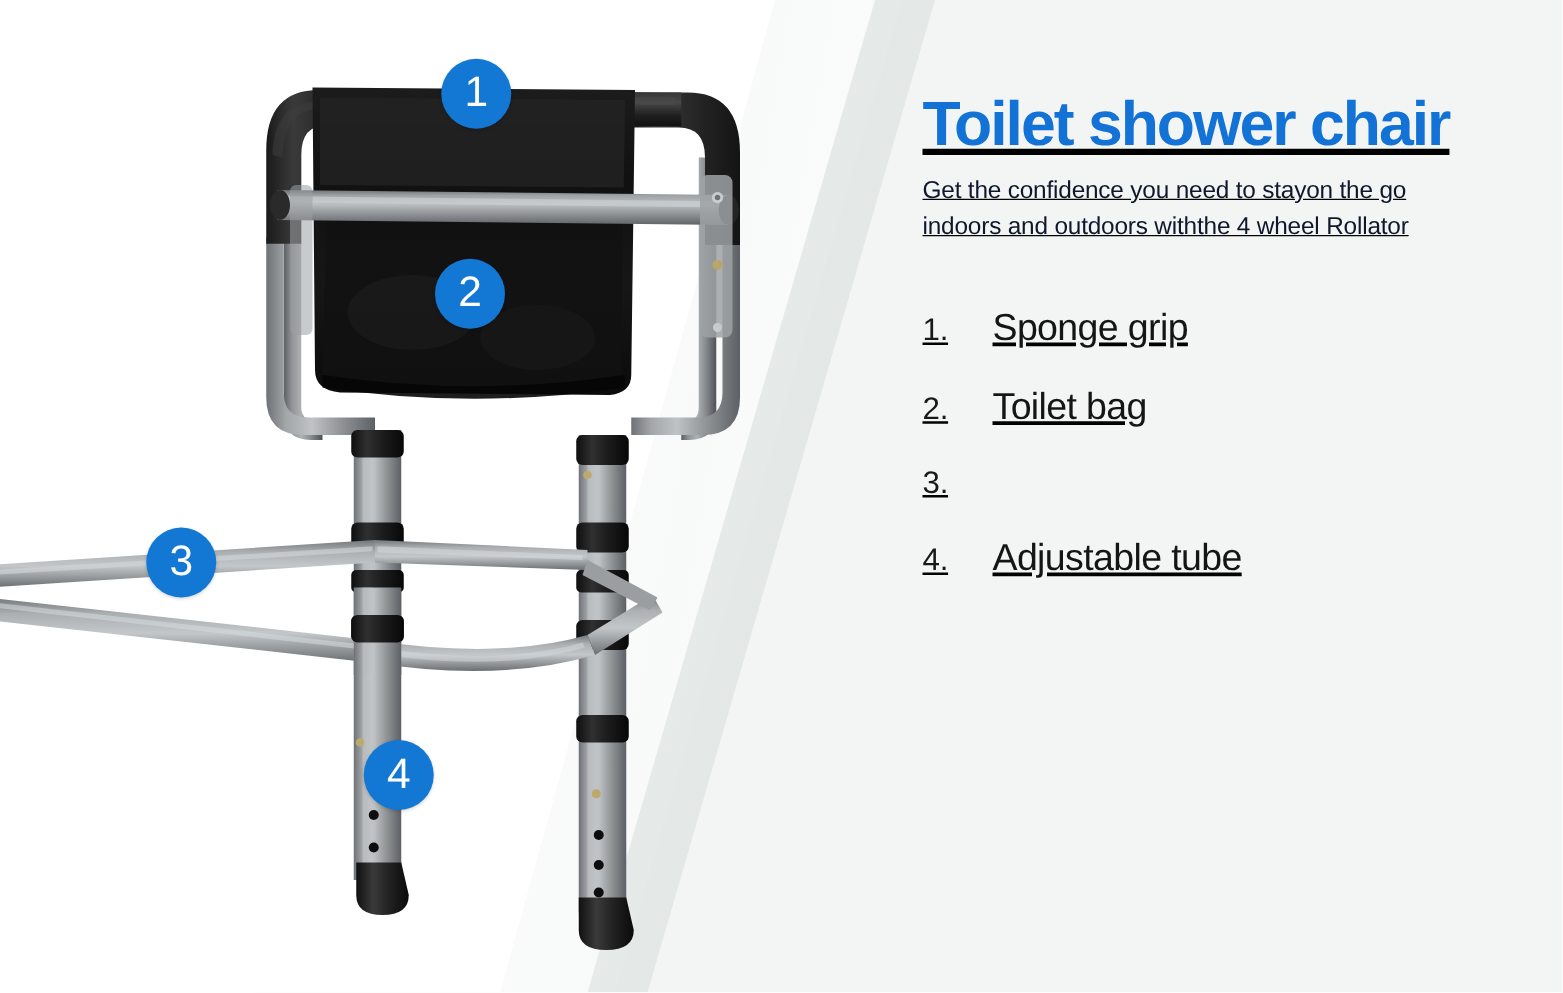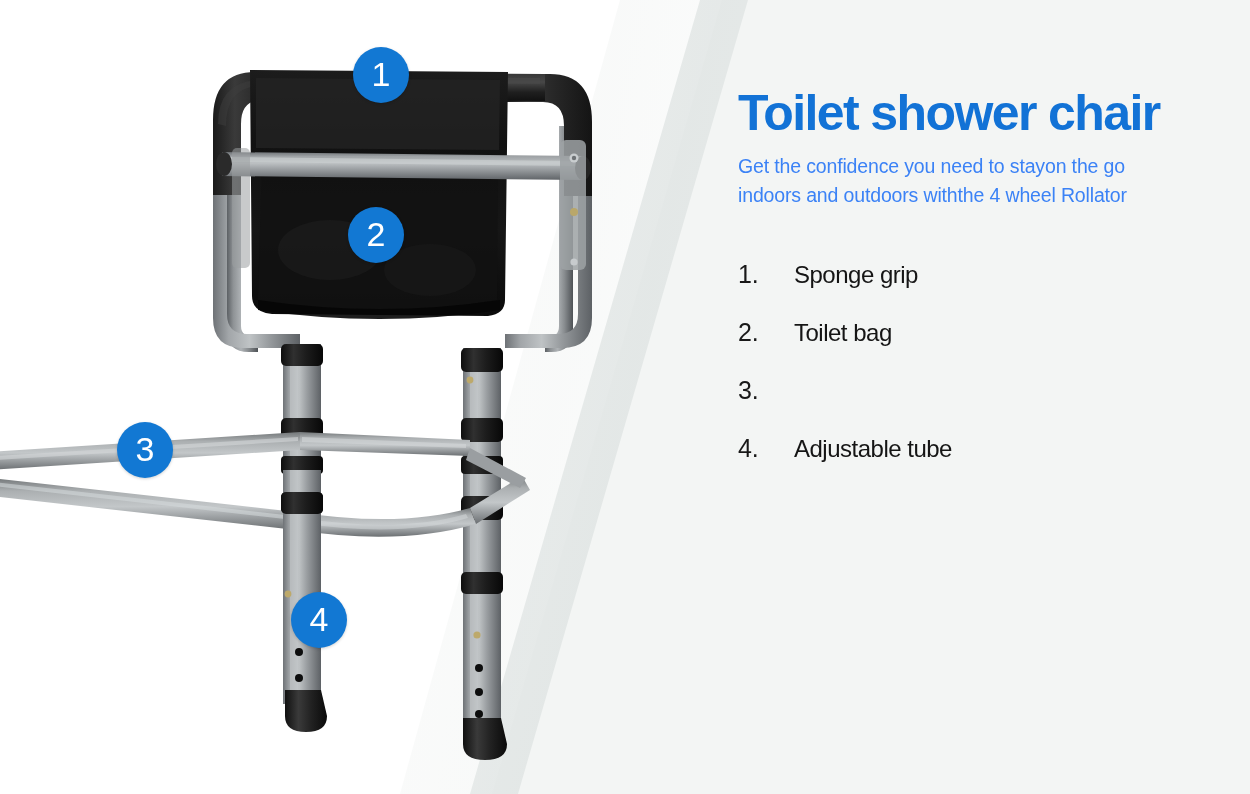"Toilet shower chair" .content { text-decoration: none -> underline; top: 88px -> 74px }
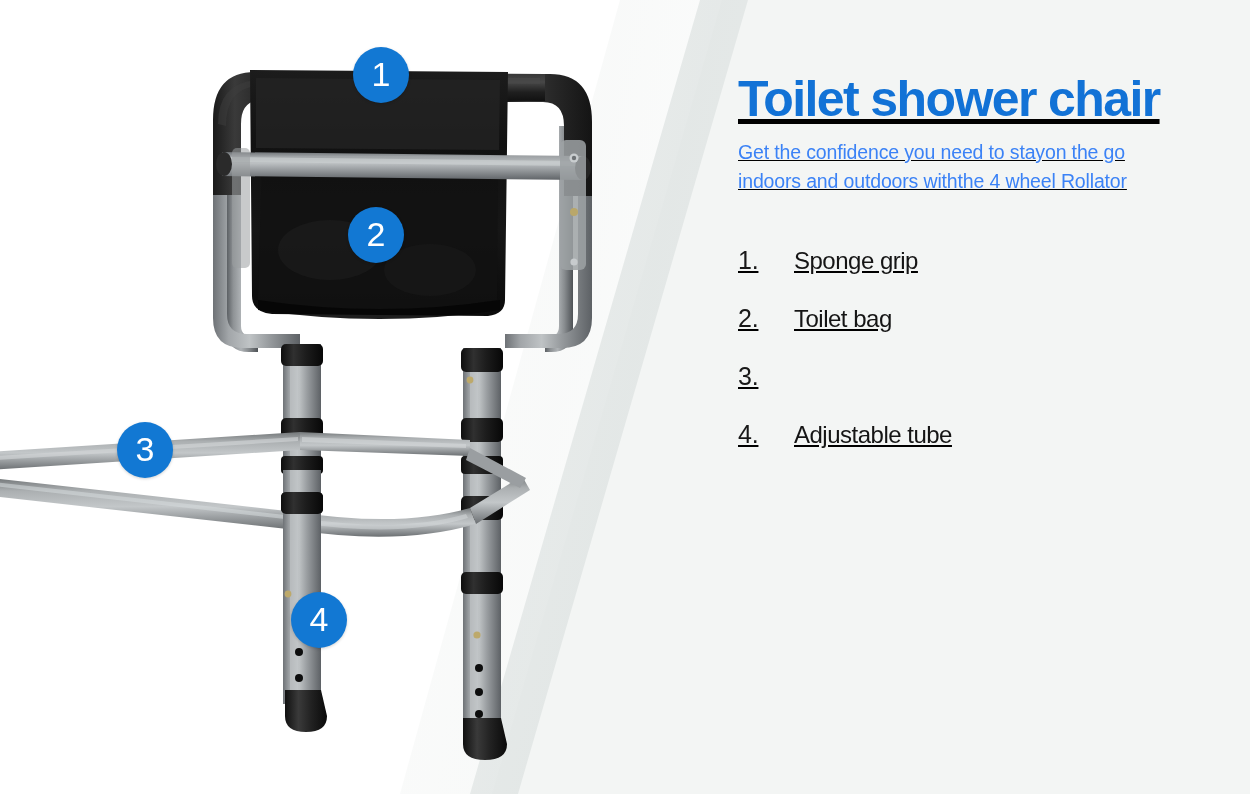"Get the confidence you need" .subtitle { color: #3b82f6 -> #0f172a }
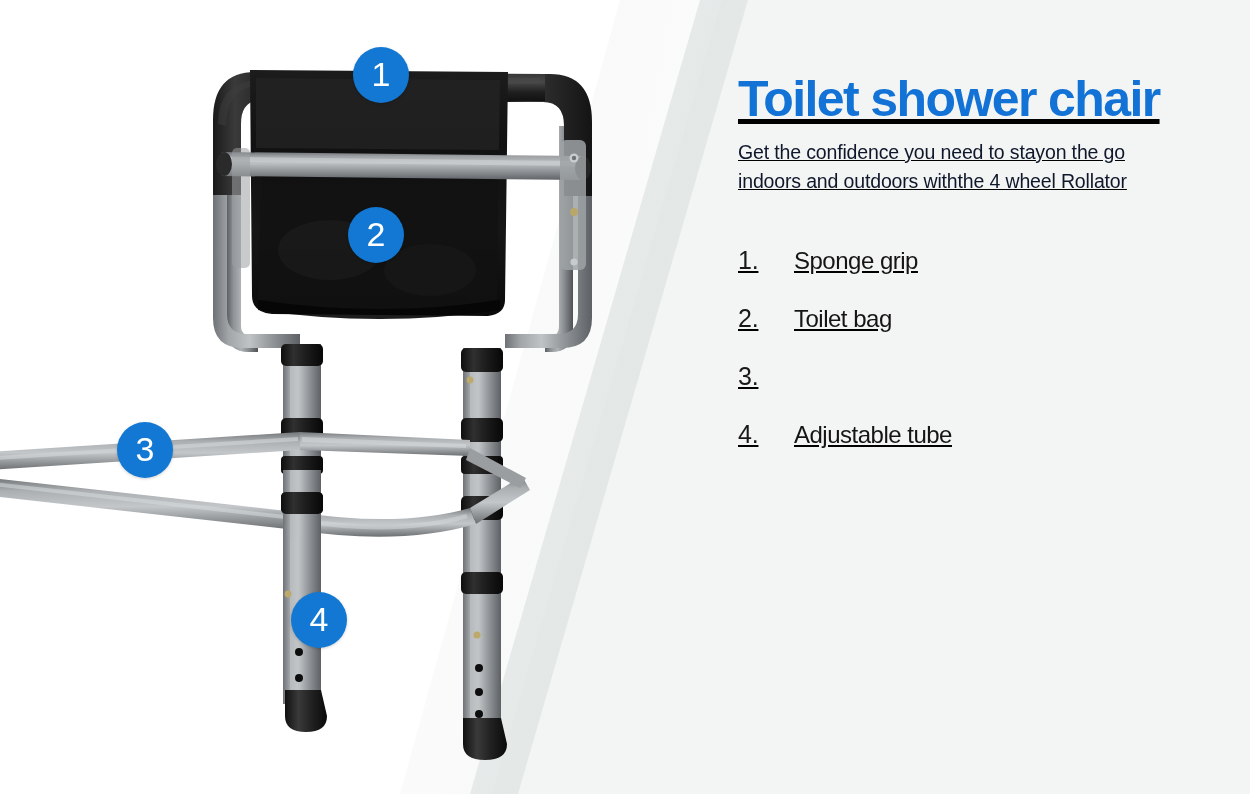"Sponge grip" .feature-label { font-size: 24px -> 30px }
